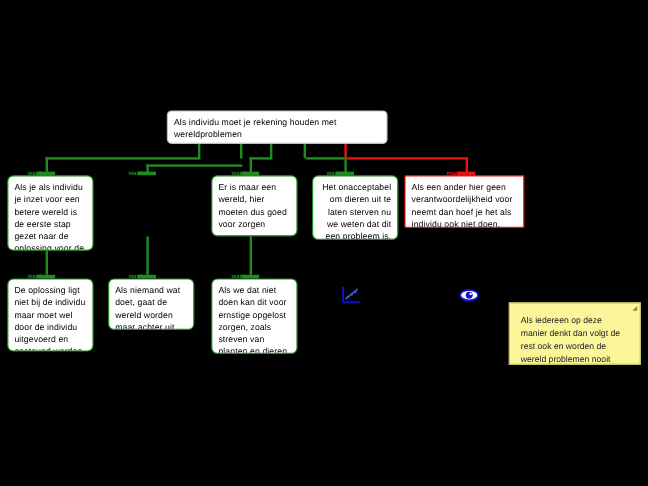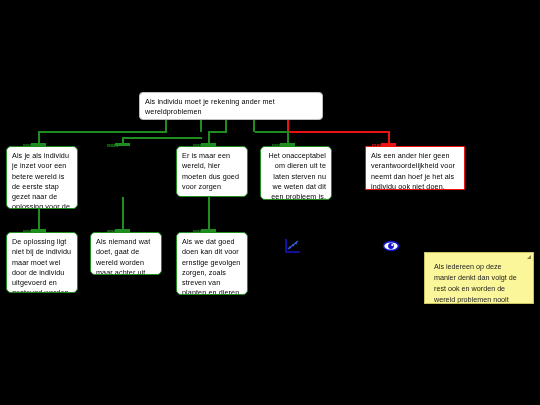"Als individu moet je rekening" span { text: ander -> houden }
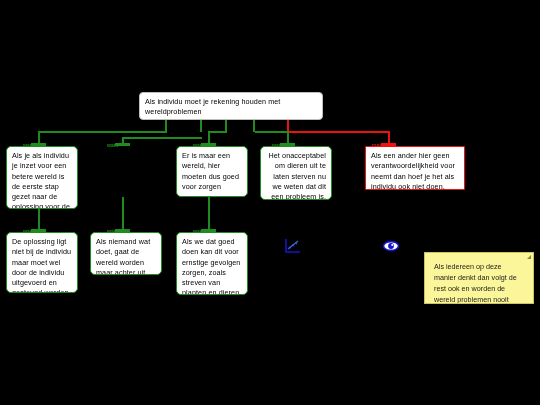"Als een ander hier geen" div.node { margin-left: 28px -> none }
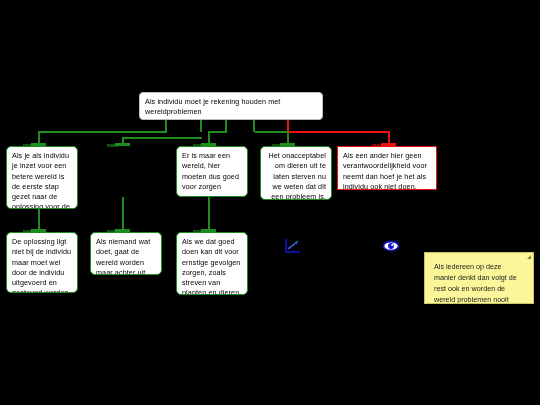"Als we dat goed doen" span { text: goed doen kan dit voor ernstige gevolgen -> niet doen kan dit voor ernstige opgelost }
